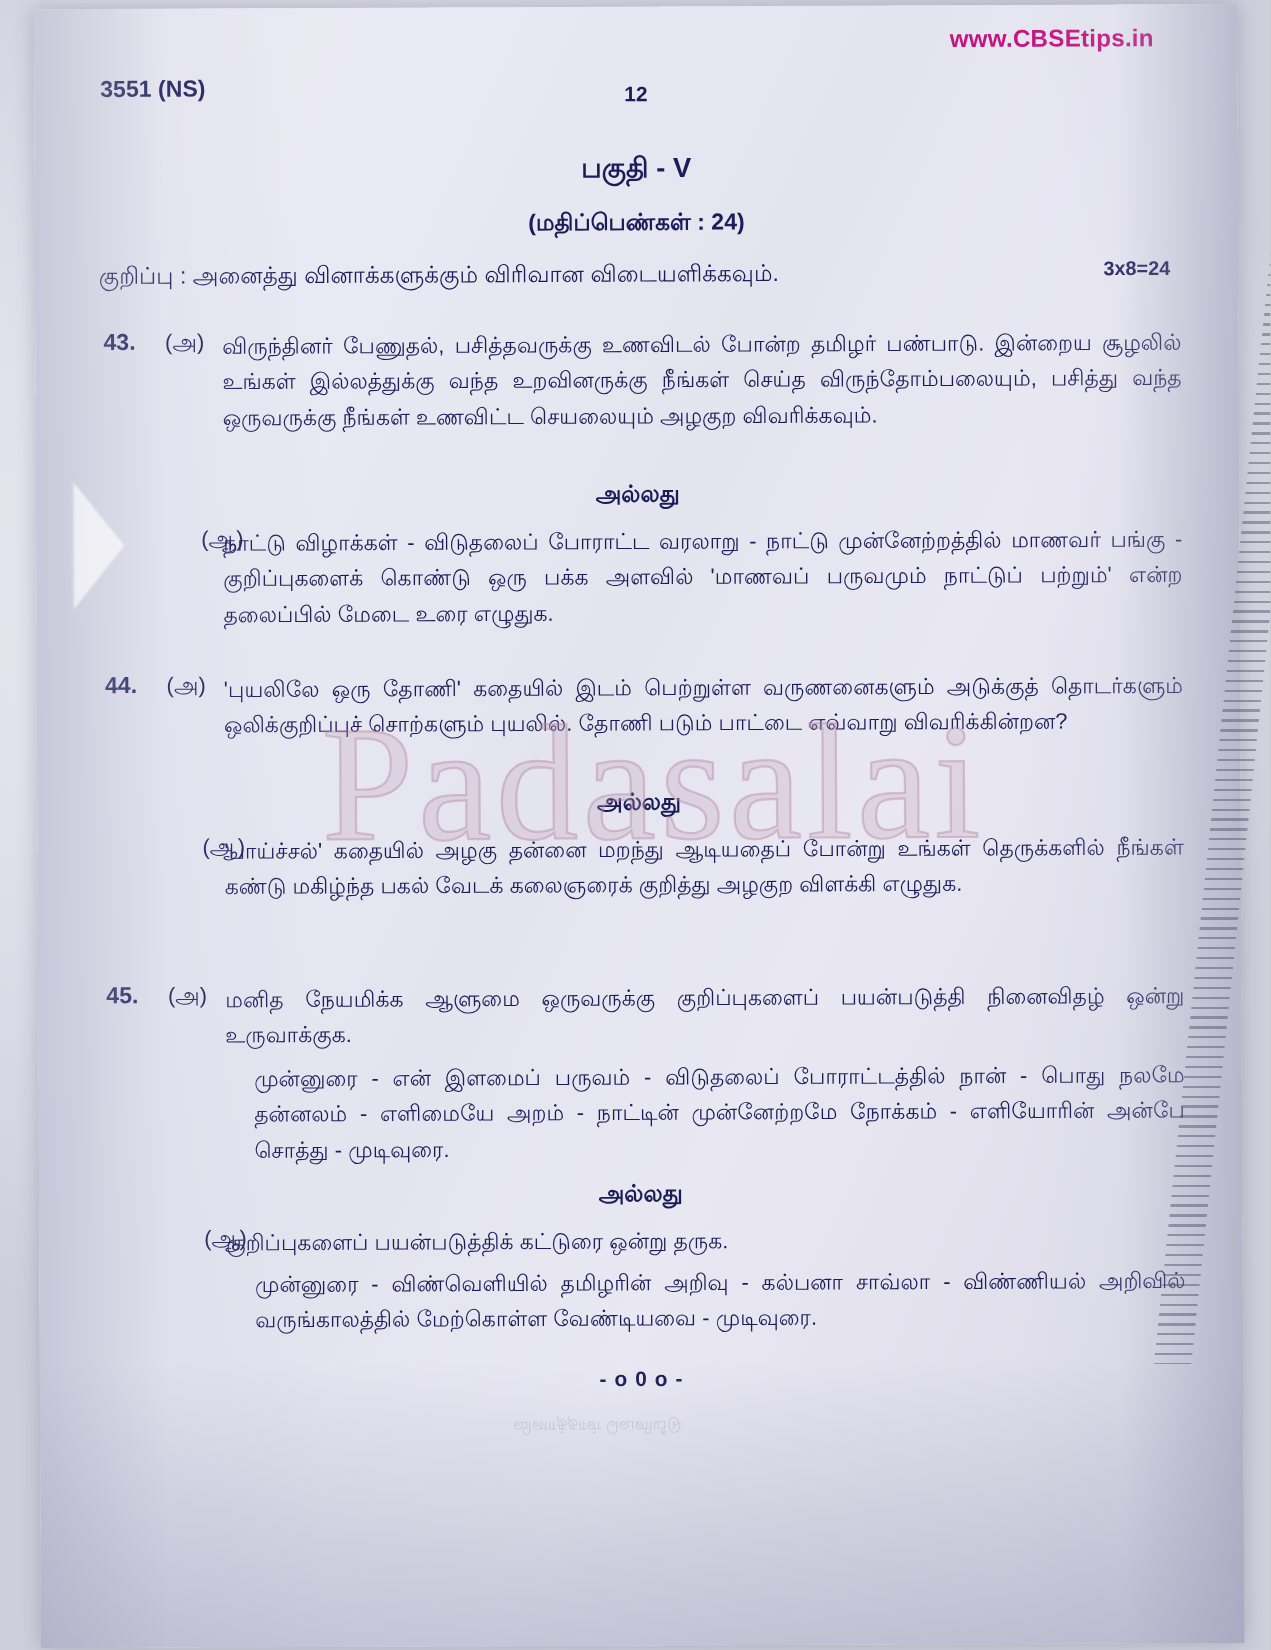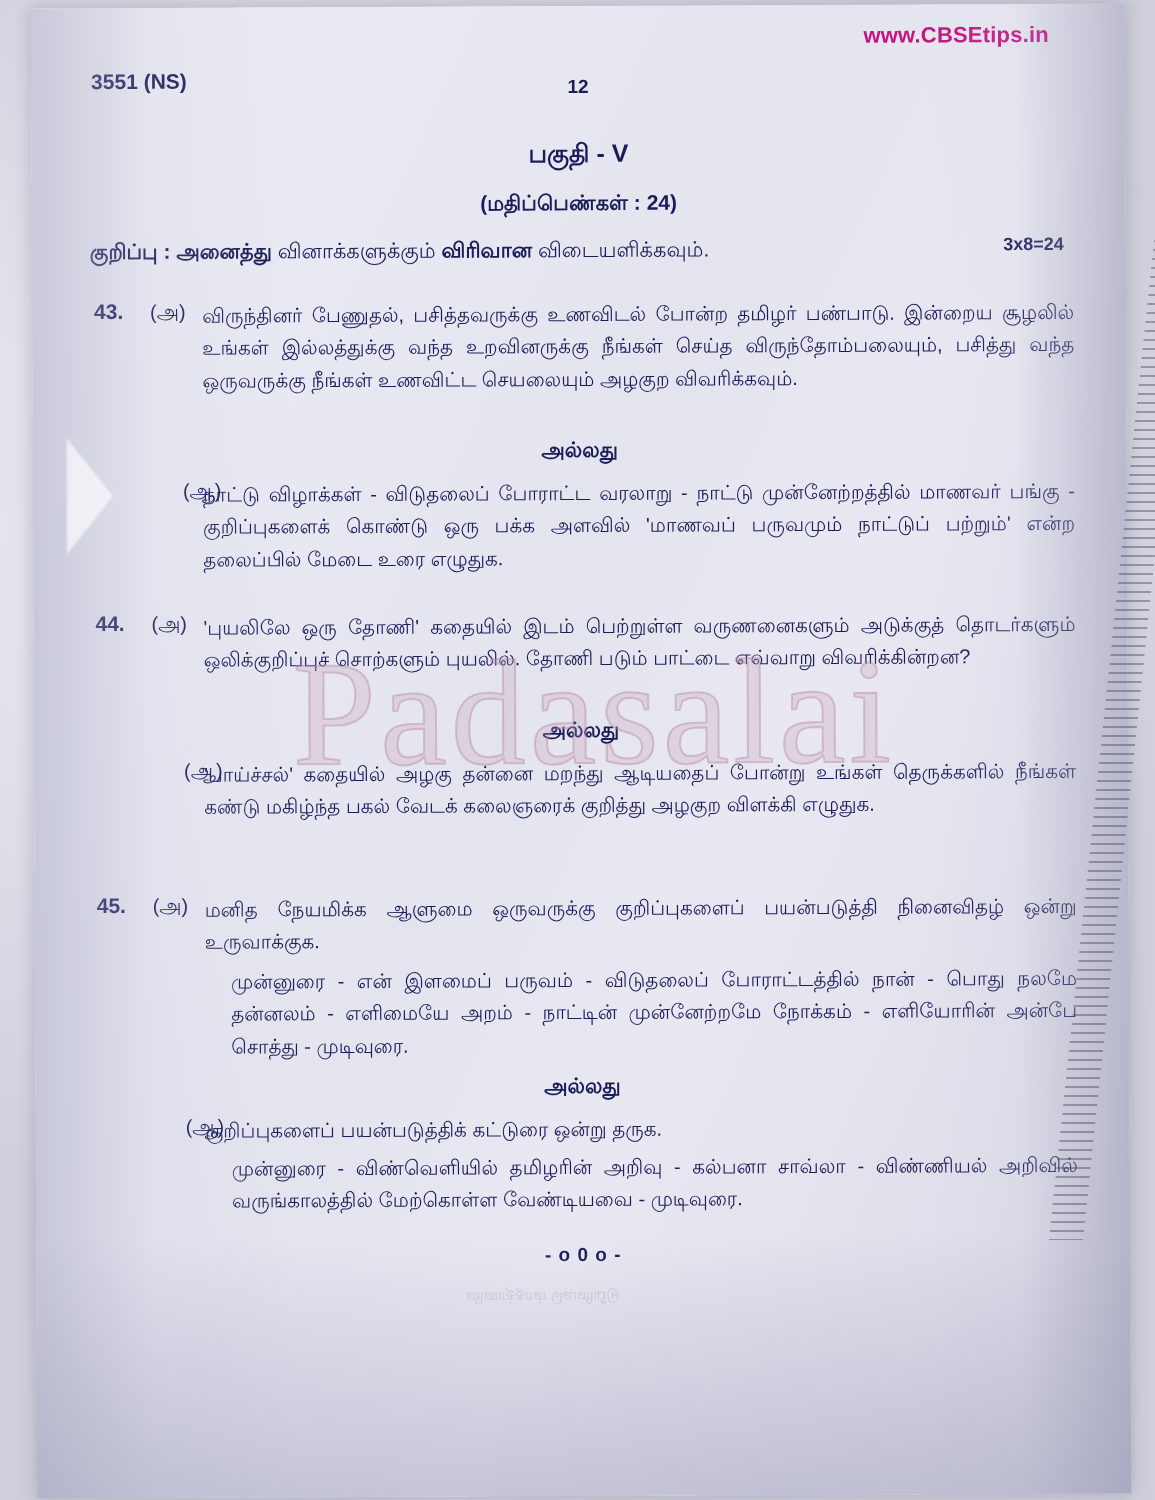"விரிவான" .note-line b { font-weight: bold -> normal }
